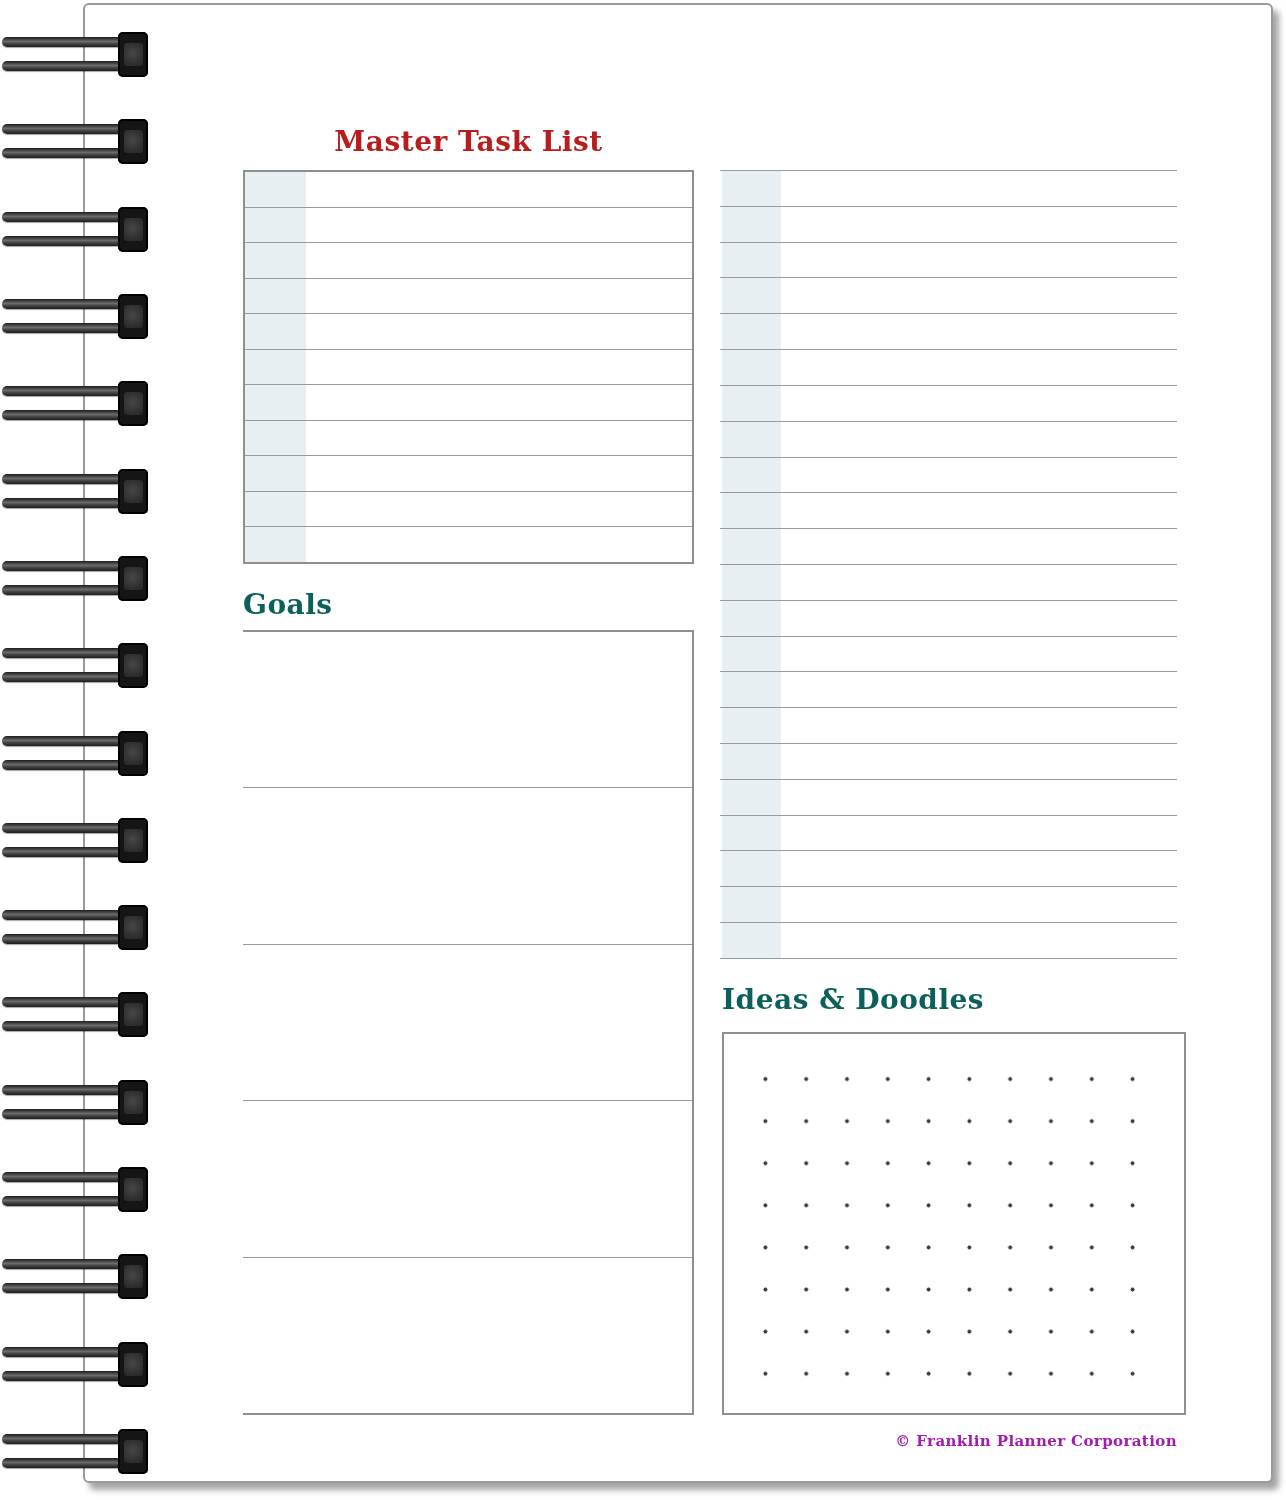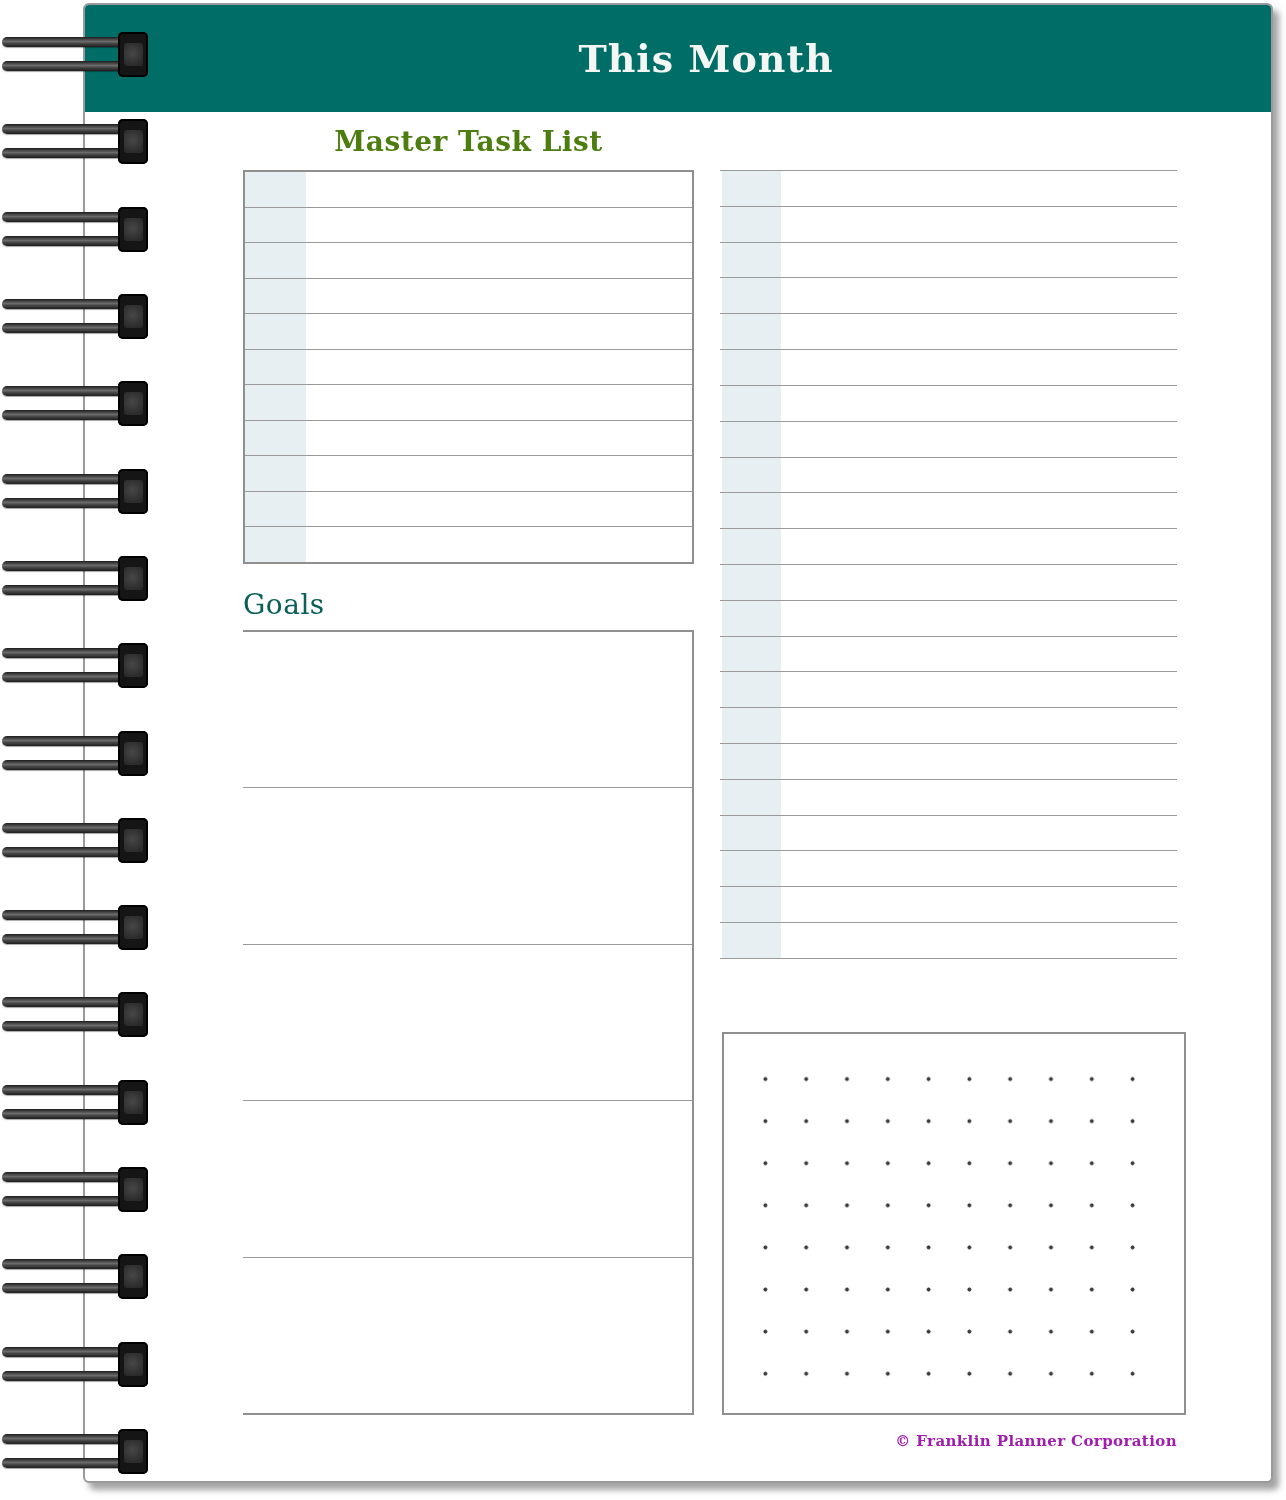"This Month" div.banner { html: <div> <div>This Month</div> </div> -> none }
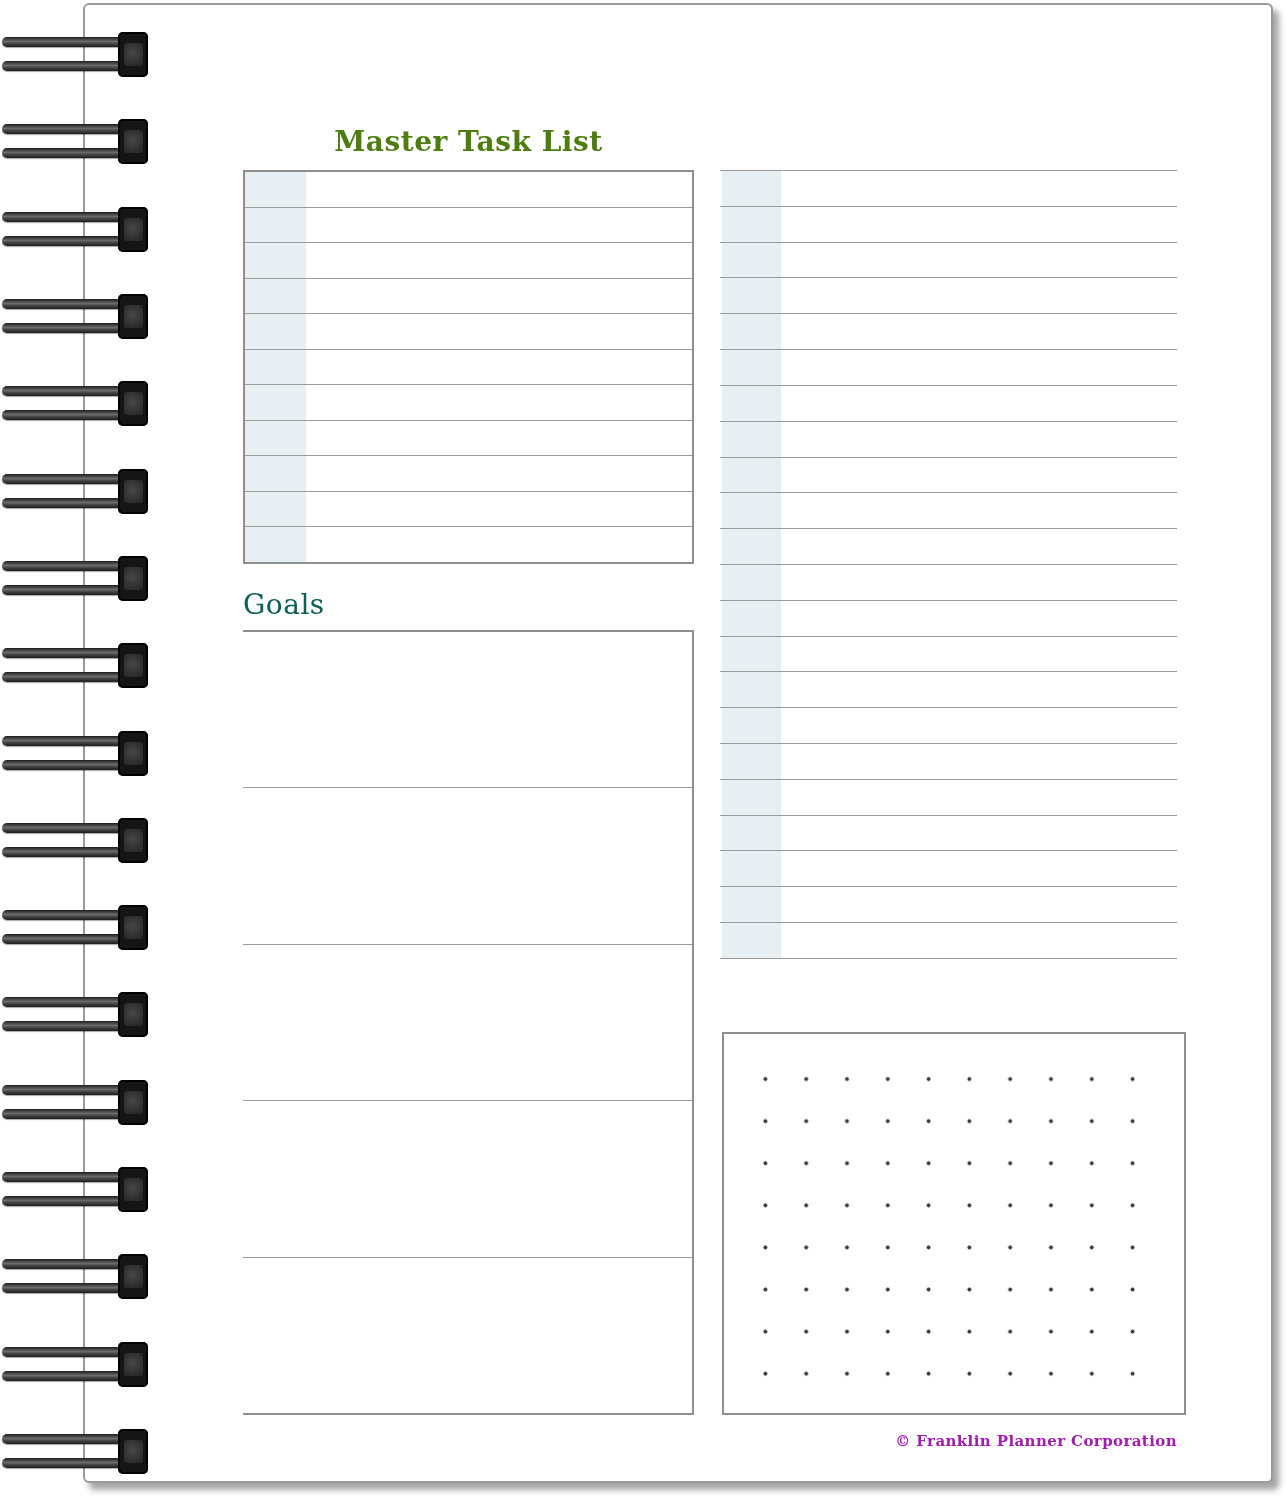"Master Task List" .col-heading { color: #4d7c0f -> #b91c1c }
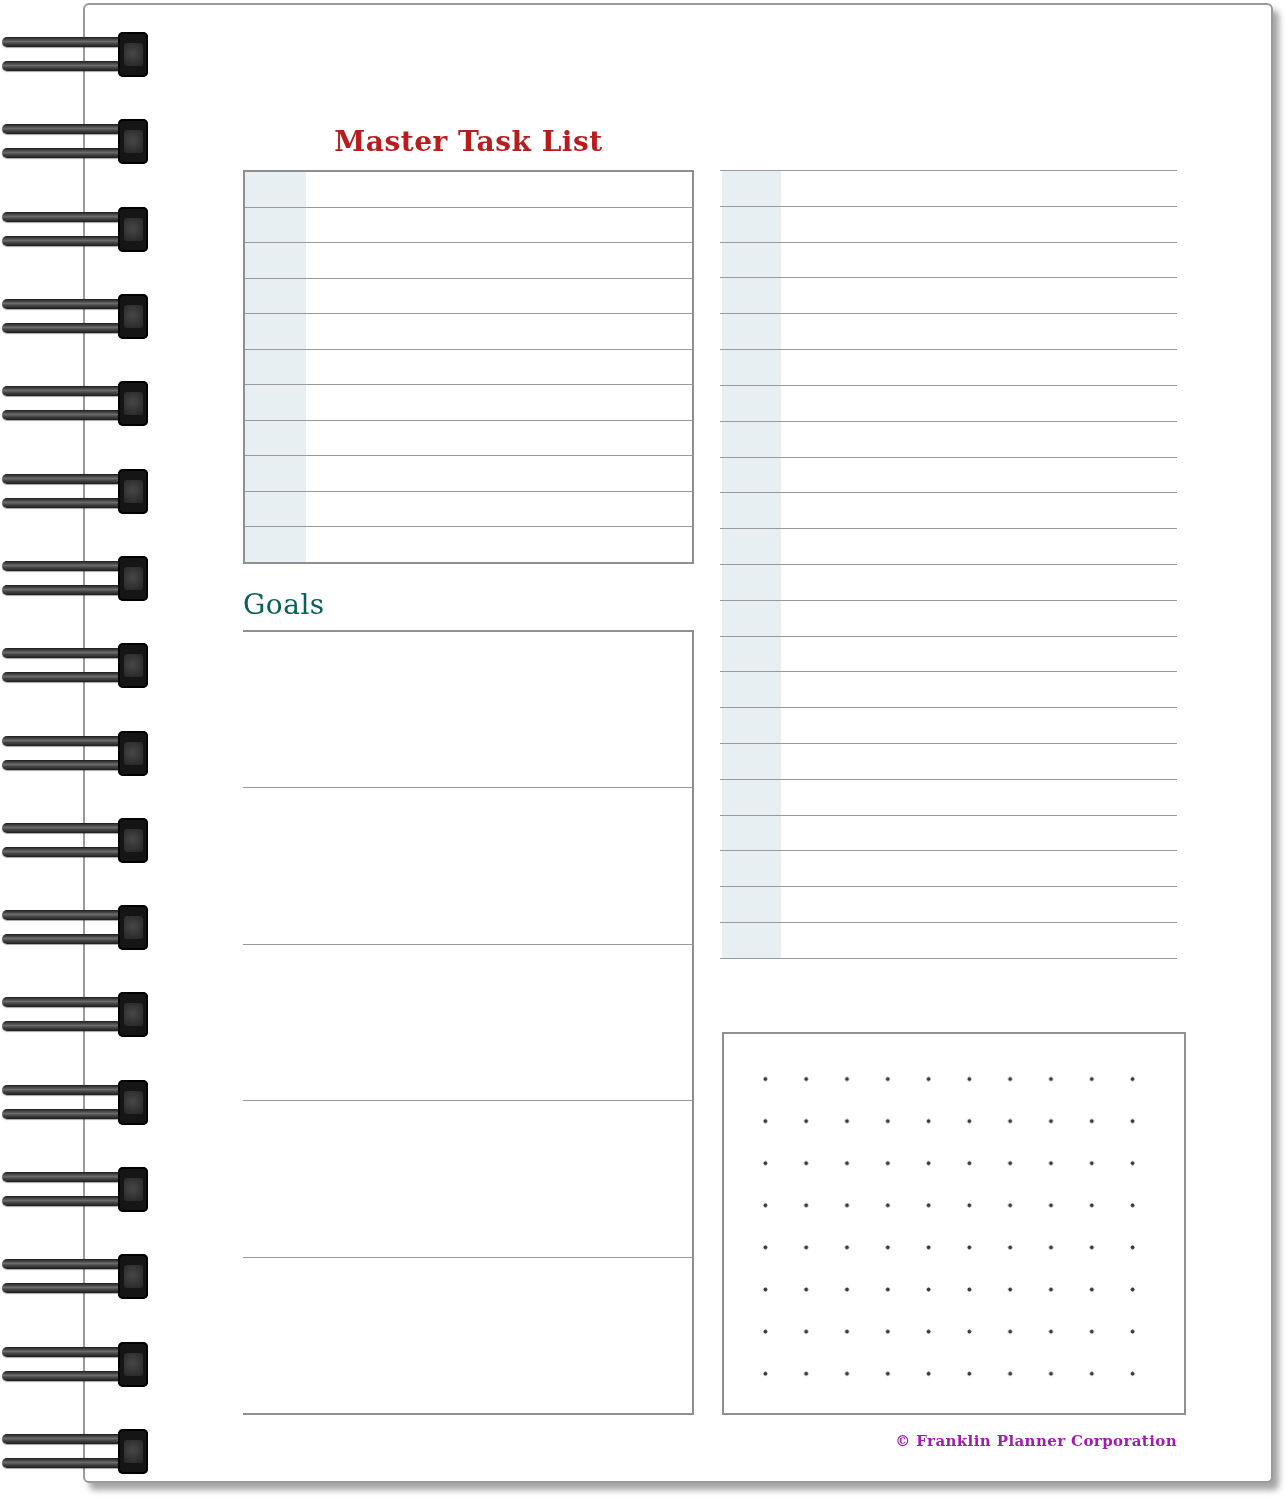"Goals" .sub-heading { font-weight: normal -> bold }
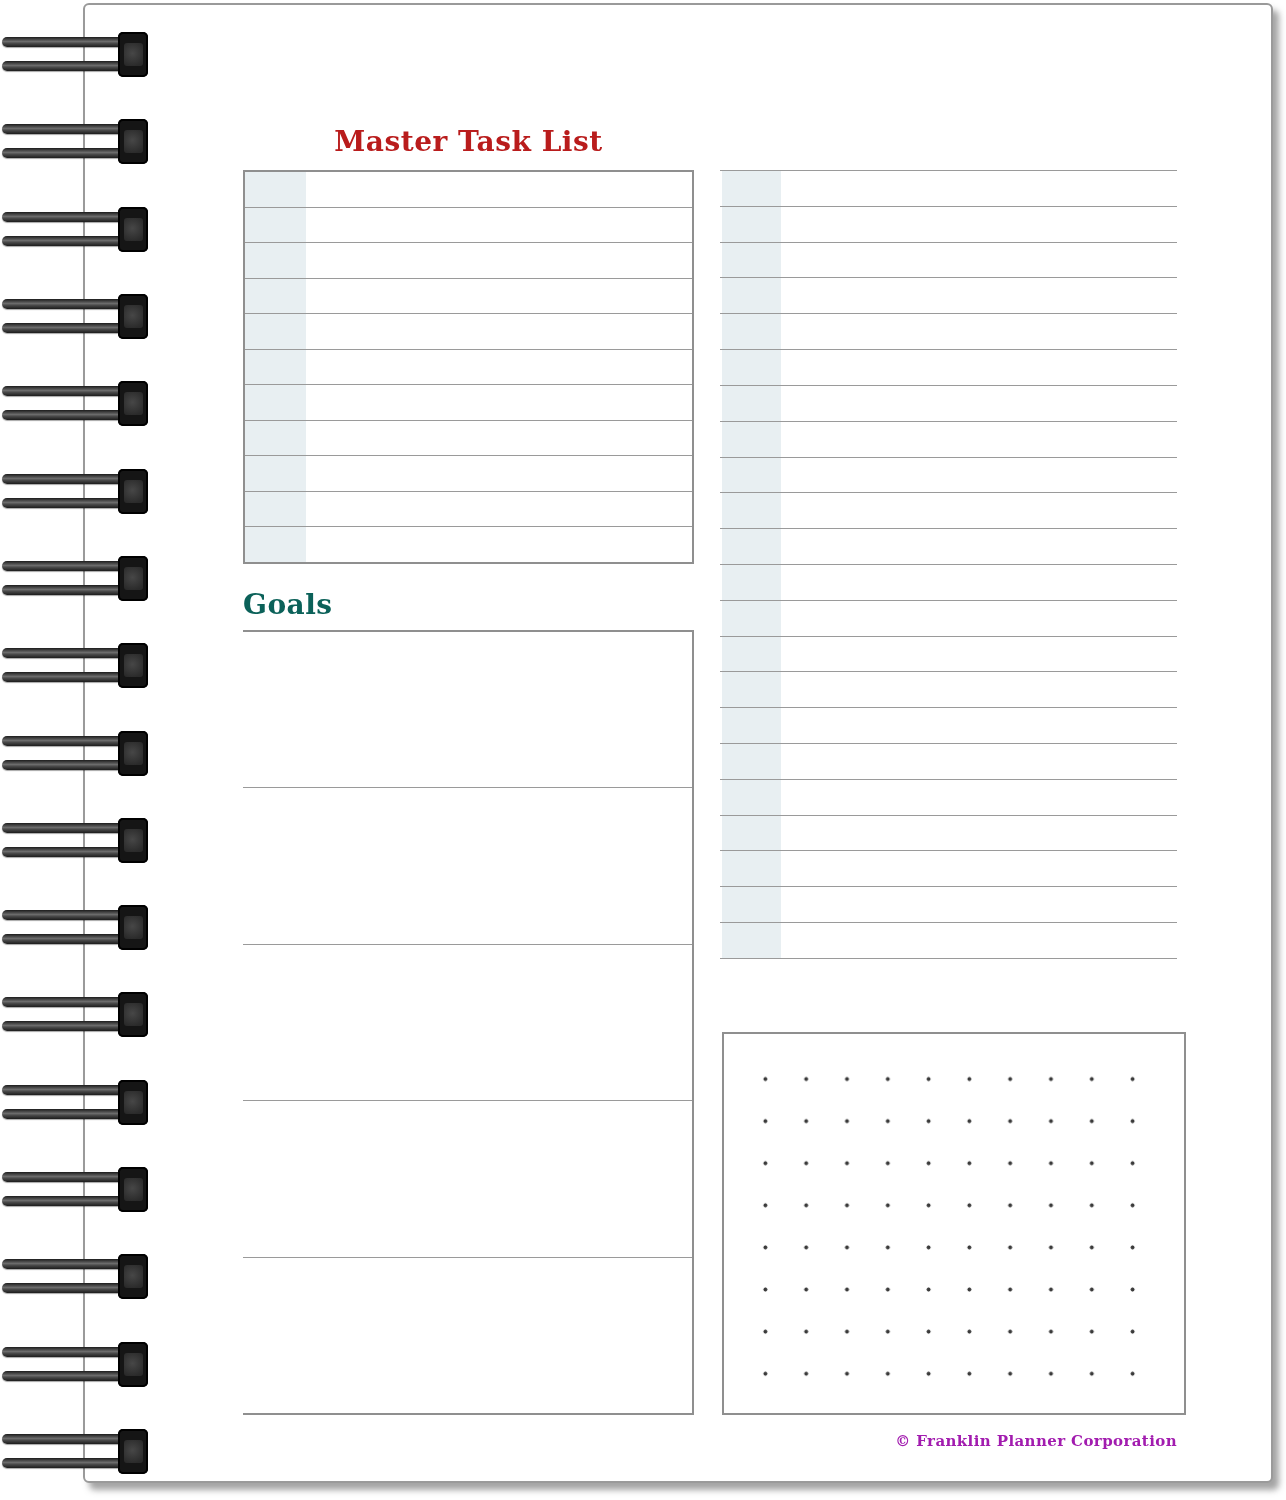"Ideas & Doodles" div.sub-heading { html: none -> <div>Ideas &amp; Doodles</div> }
